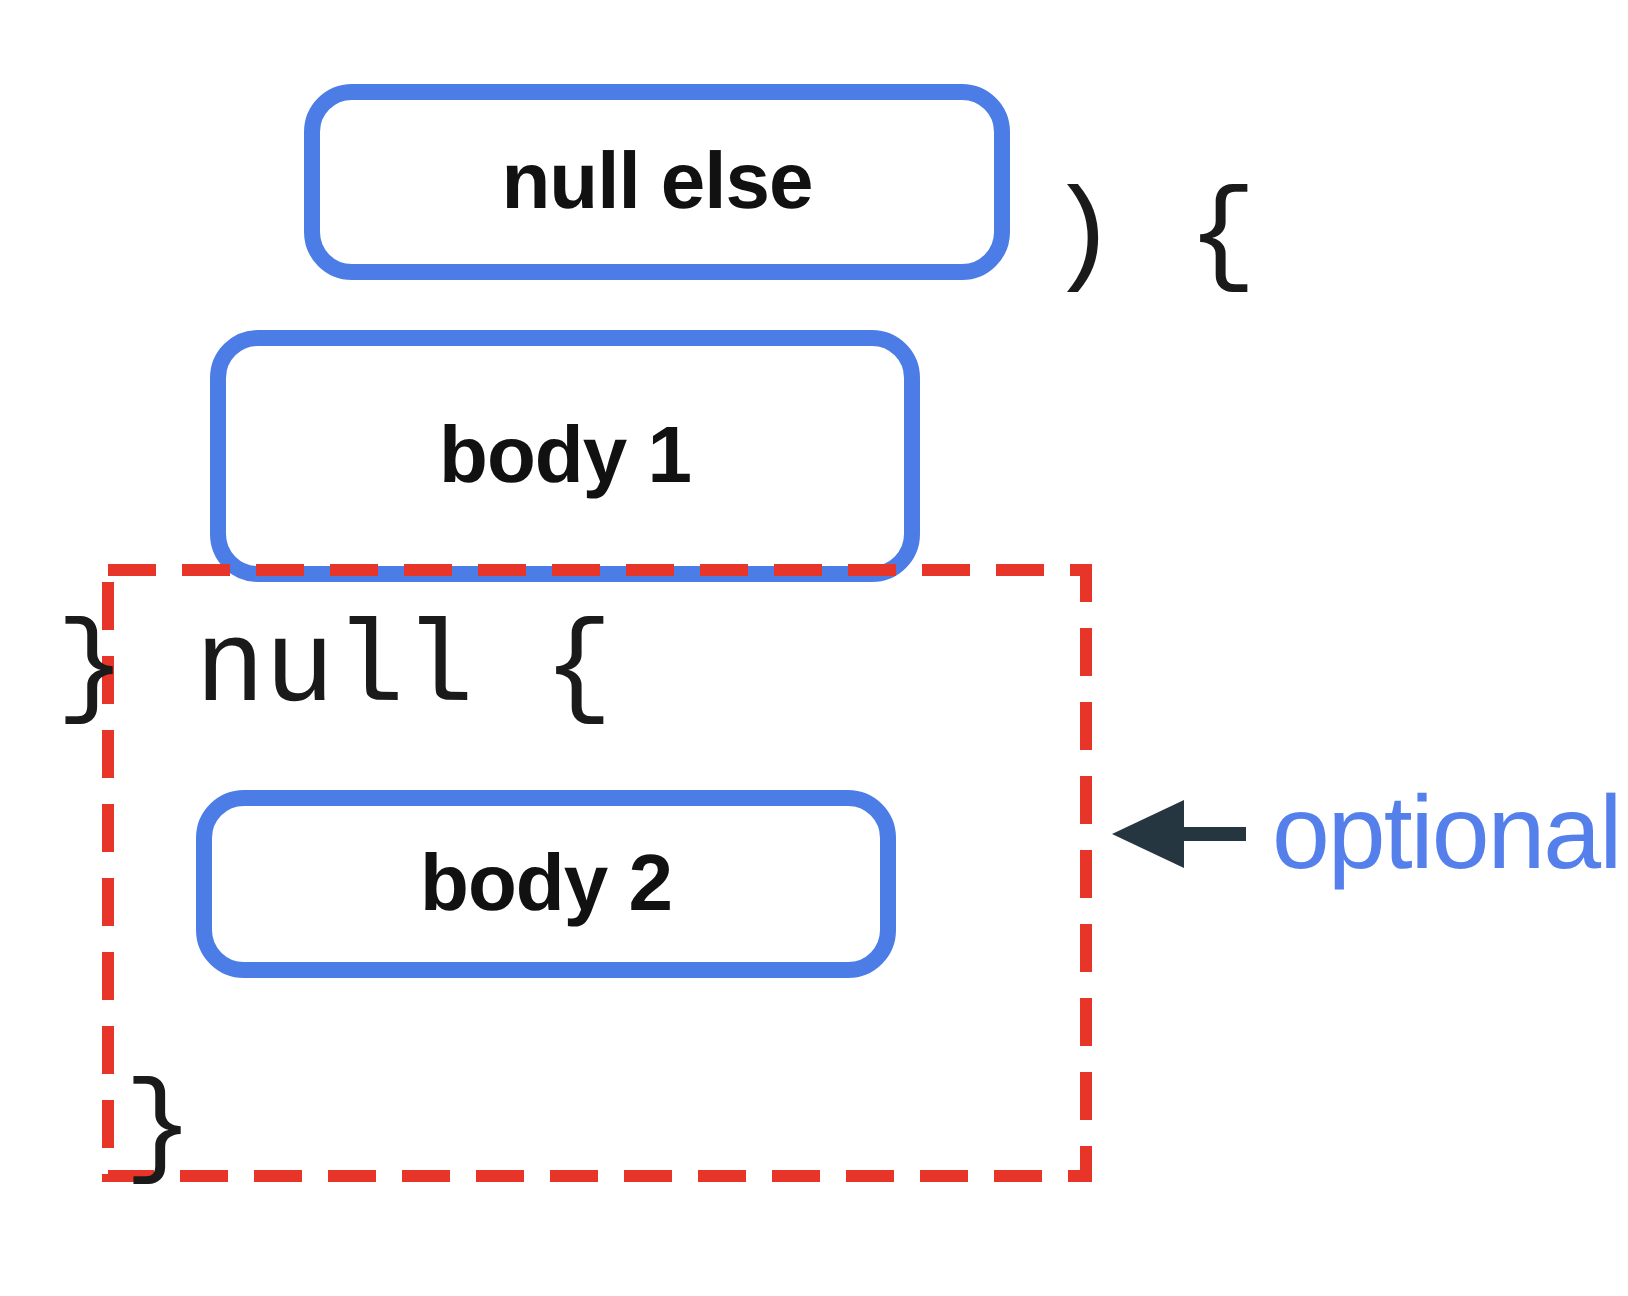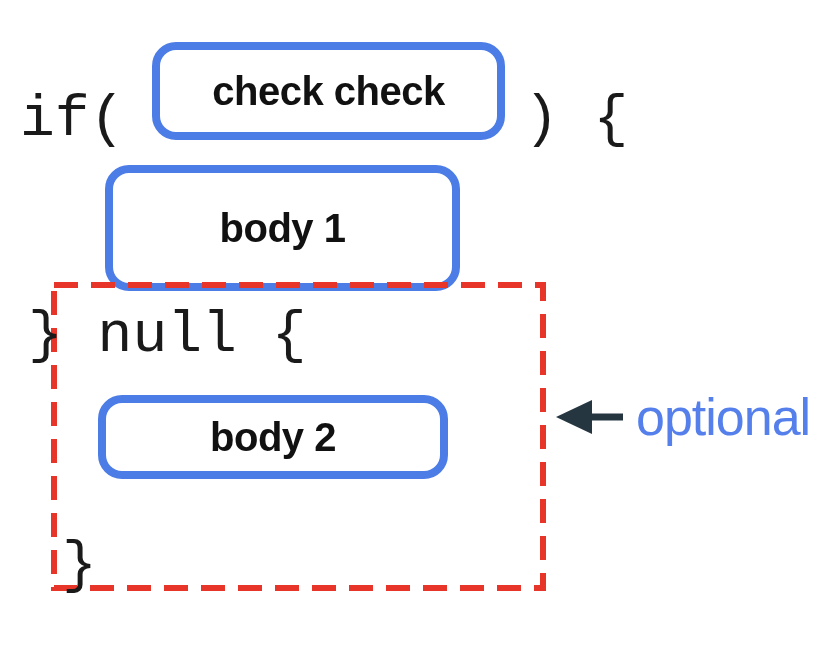"if(" span.code { html: <span>if(</span> -> none }
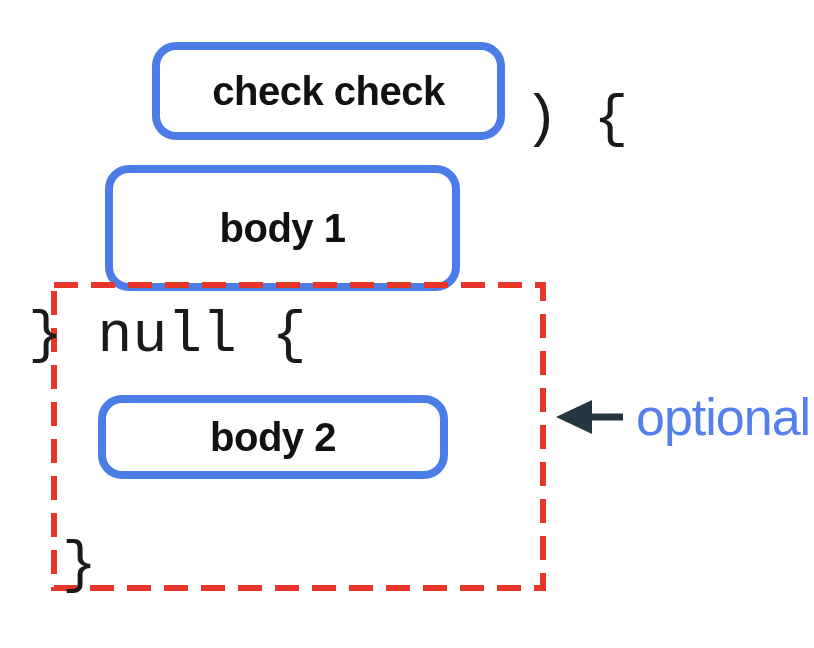"check check" span.block-label { text: check check -> null else }
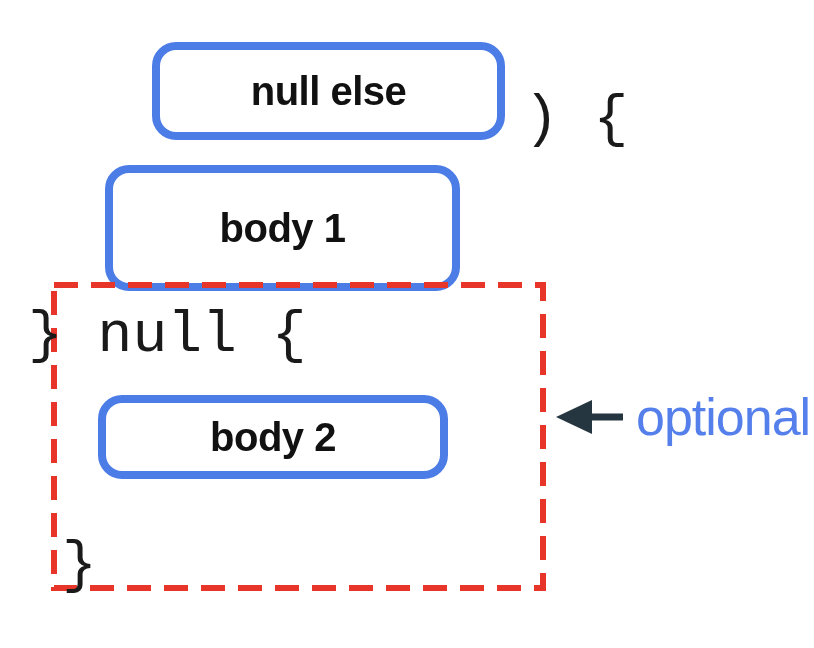"body 2" div.block { height: 84px -> 94px }
